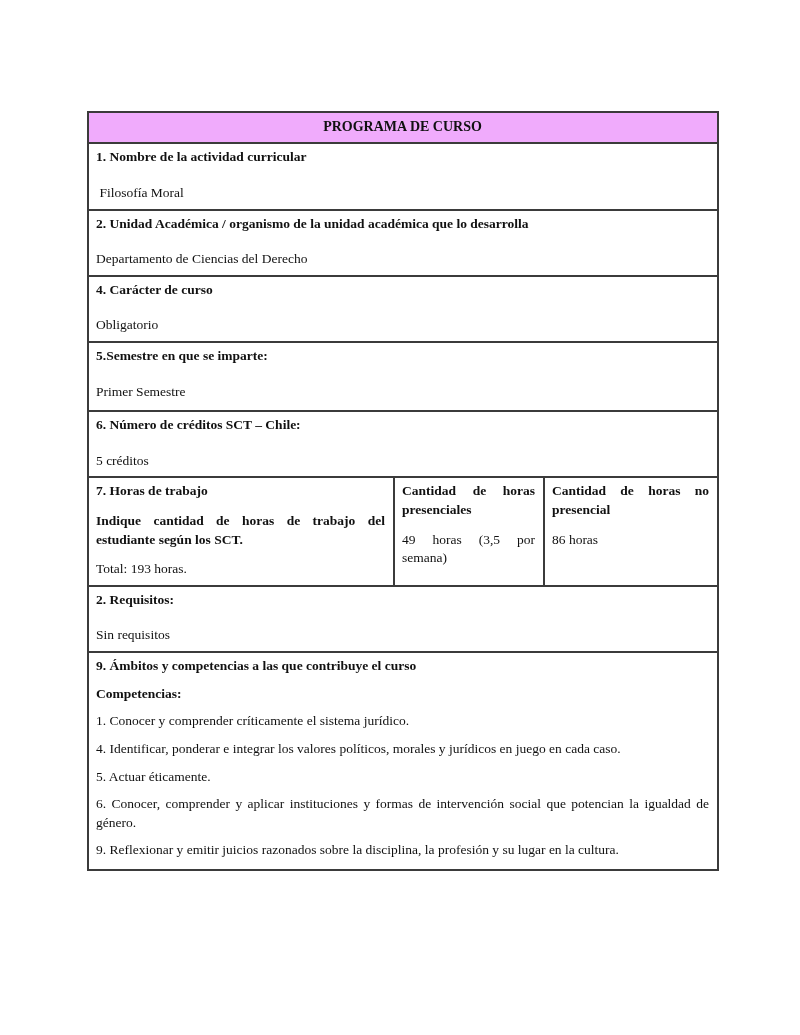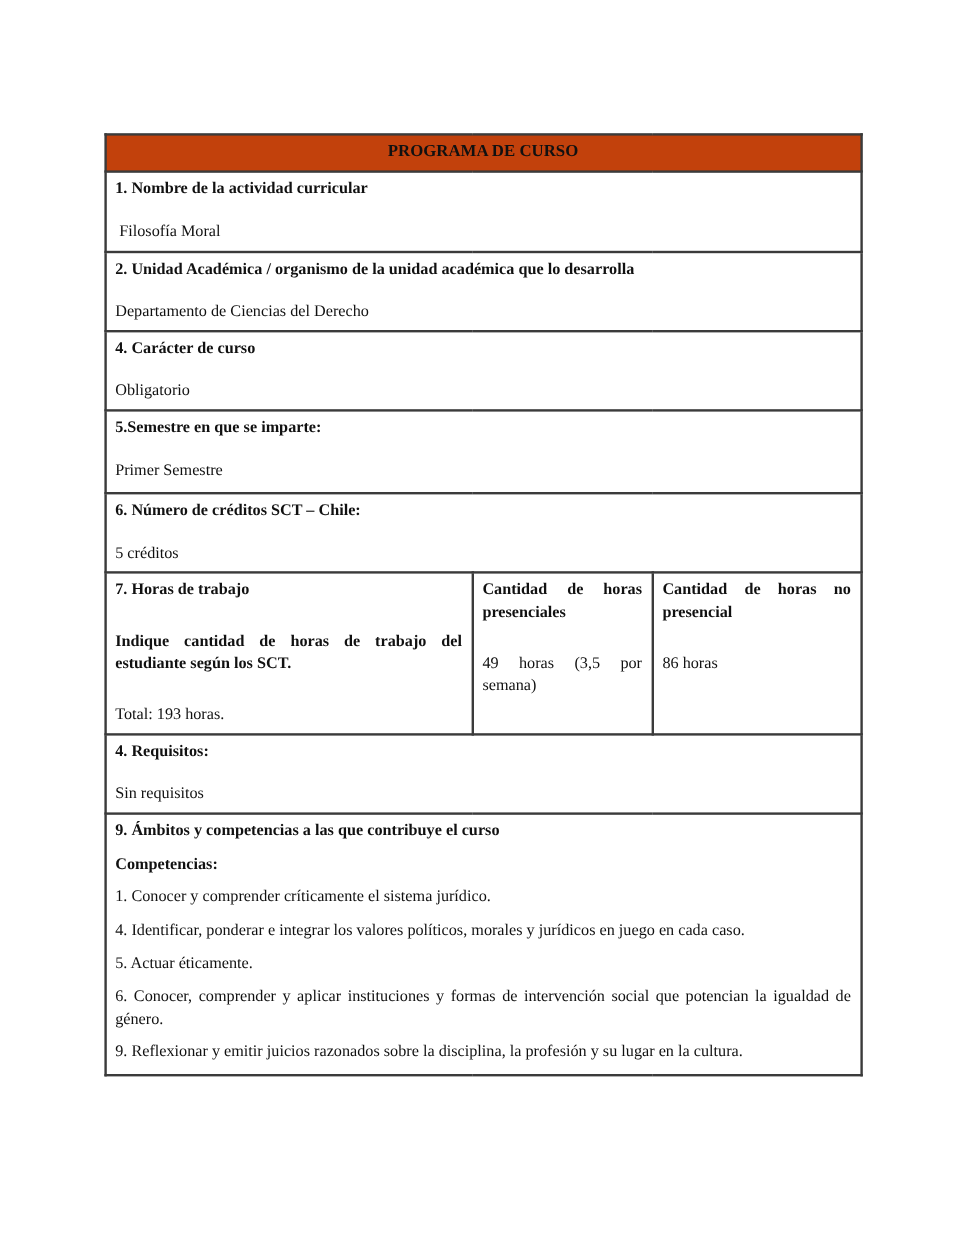"PROGRAMA DE CURSO" td.title-cell { background: #c2410c -> #f0abfc }
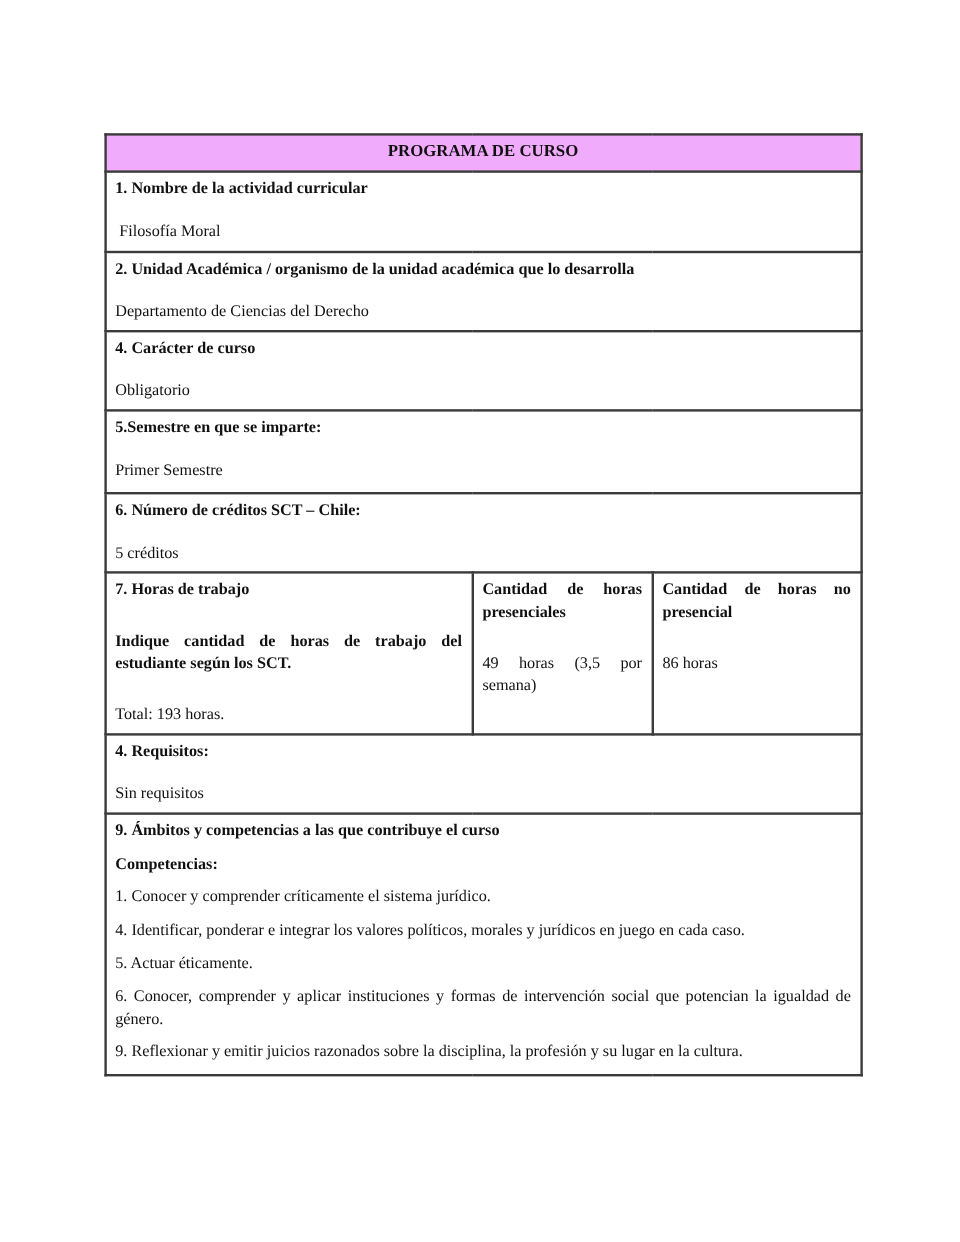"Indique cantidad de horas de" .para { margin-top: 24px -> 11px }
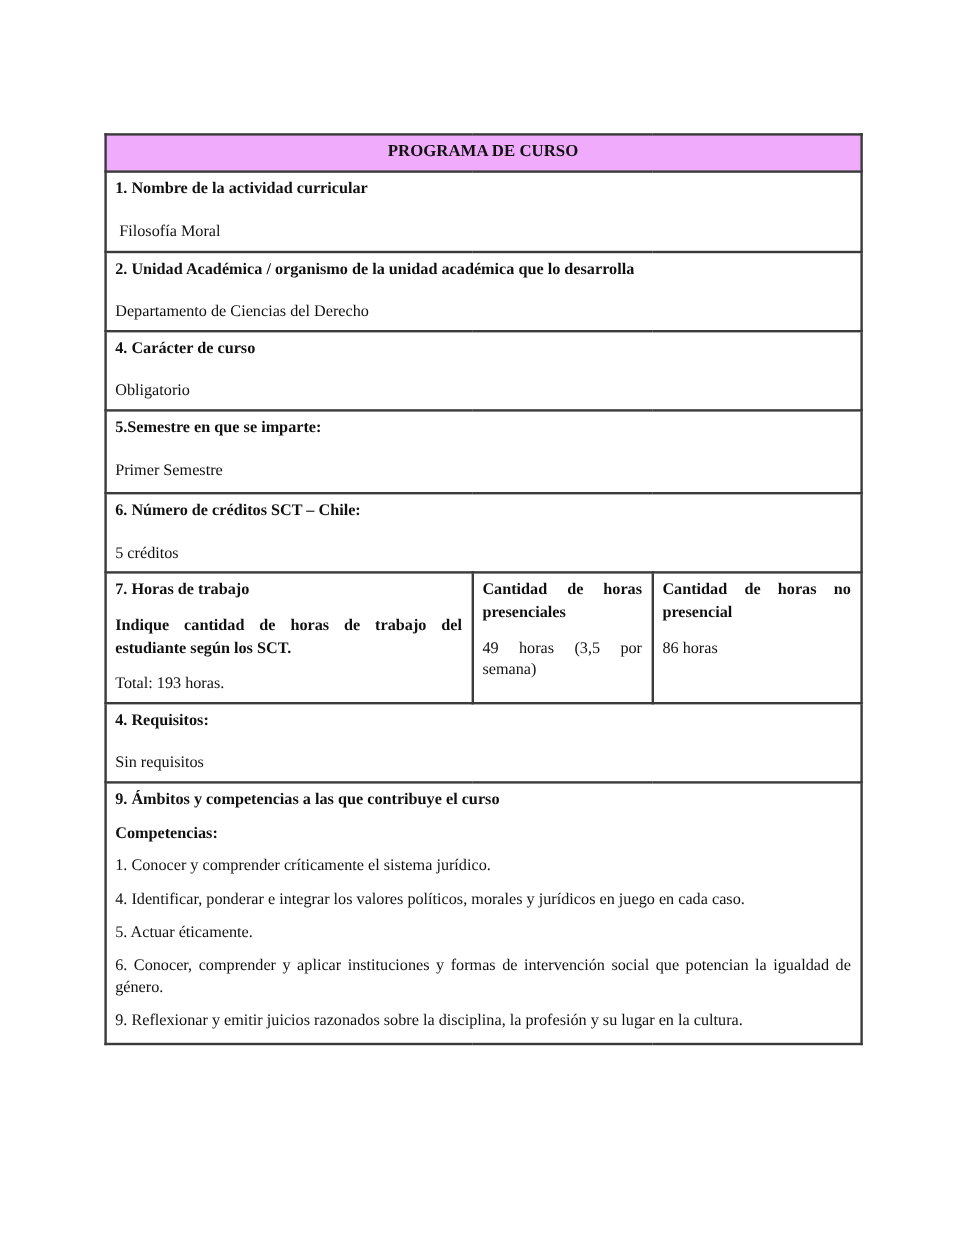"4. Requisitos:" div.label { text: 4 -> 2 }
